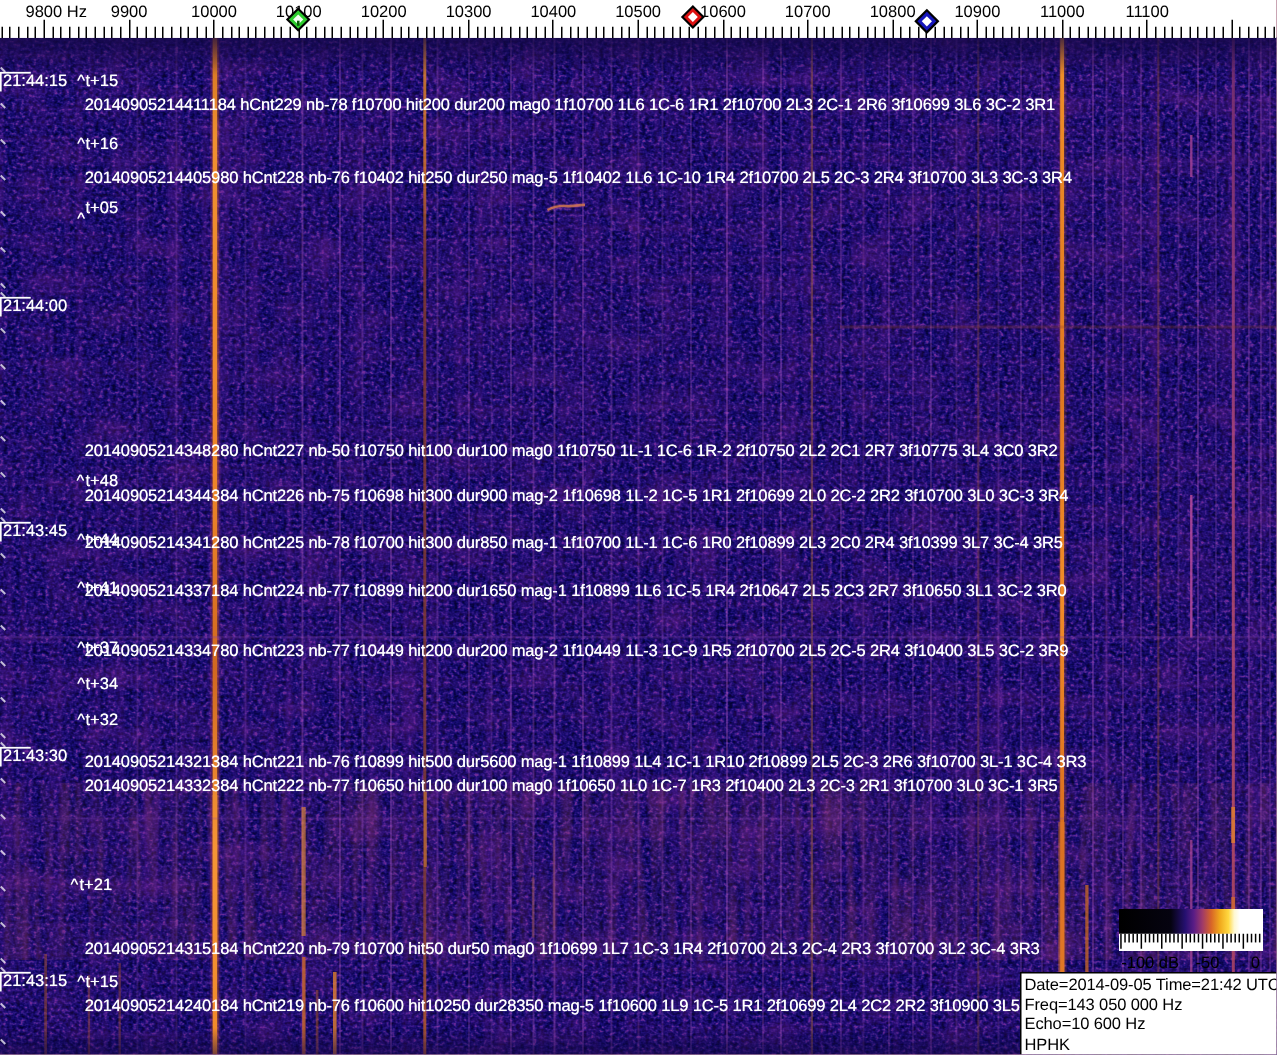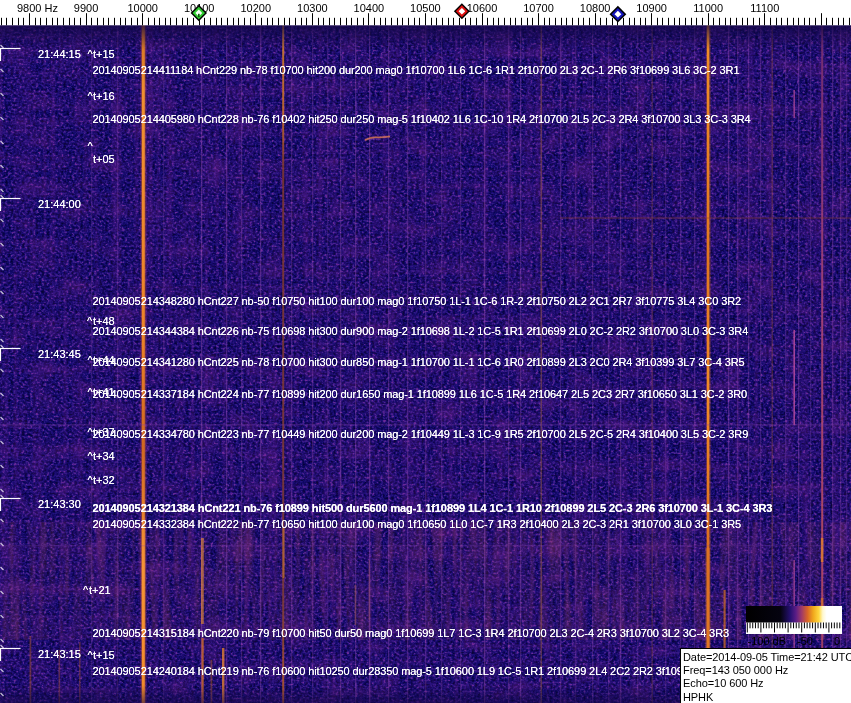"21:44:15" .tx { padding-left: 36px -> none }
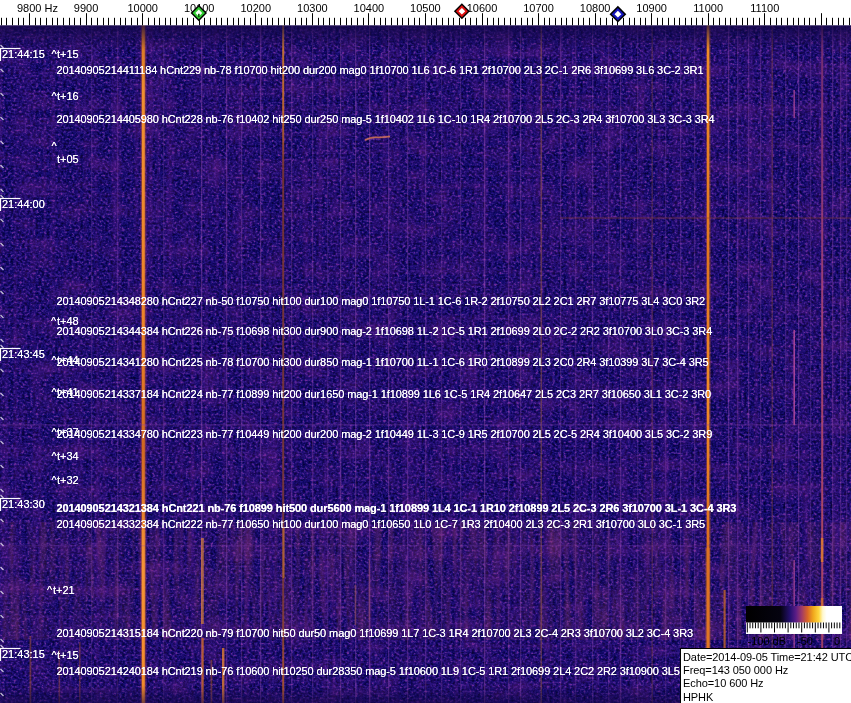"t+05" div.tx { top: 154px -> 134px }
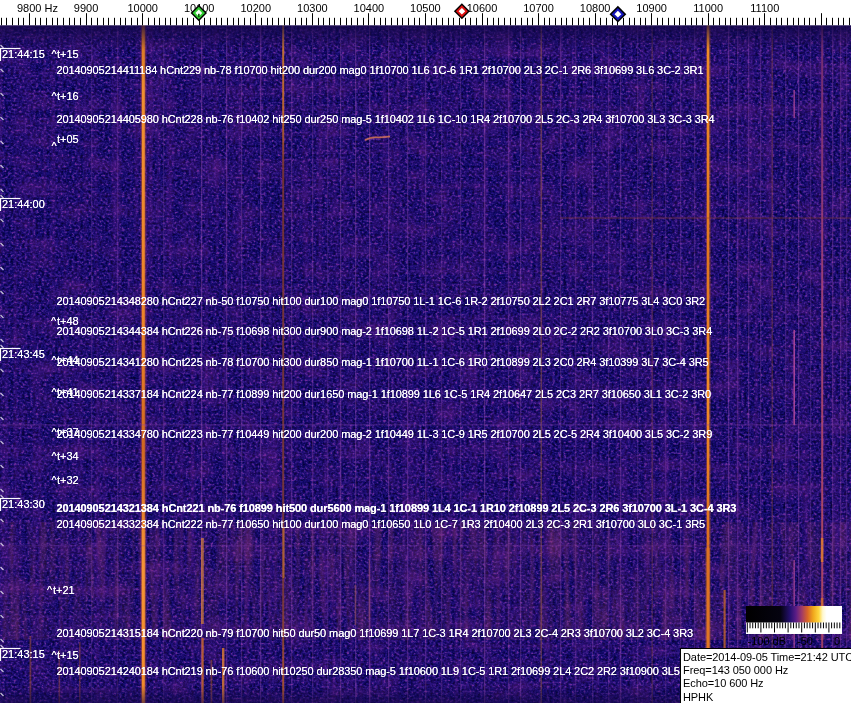"20140905214321384 hCnt221 nb-76 f10899" div.tx { font-weight: bold -> none }
